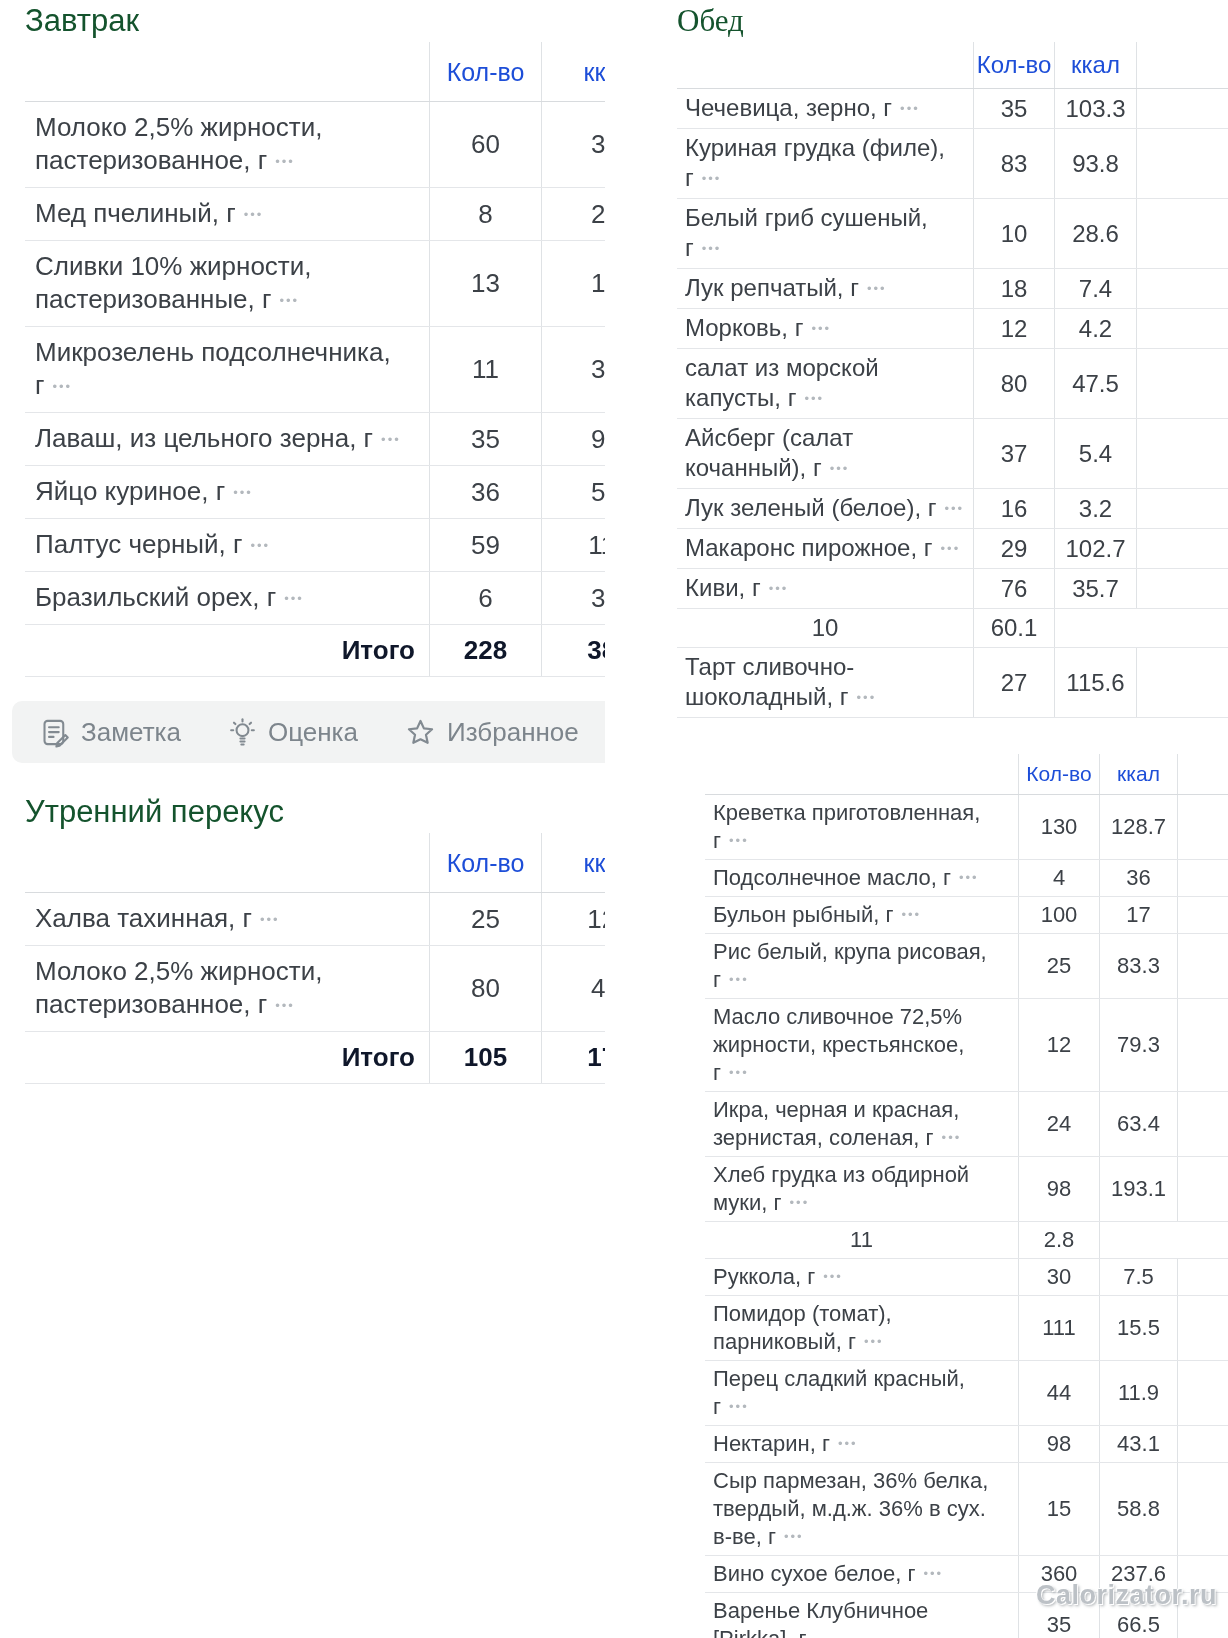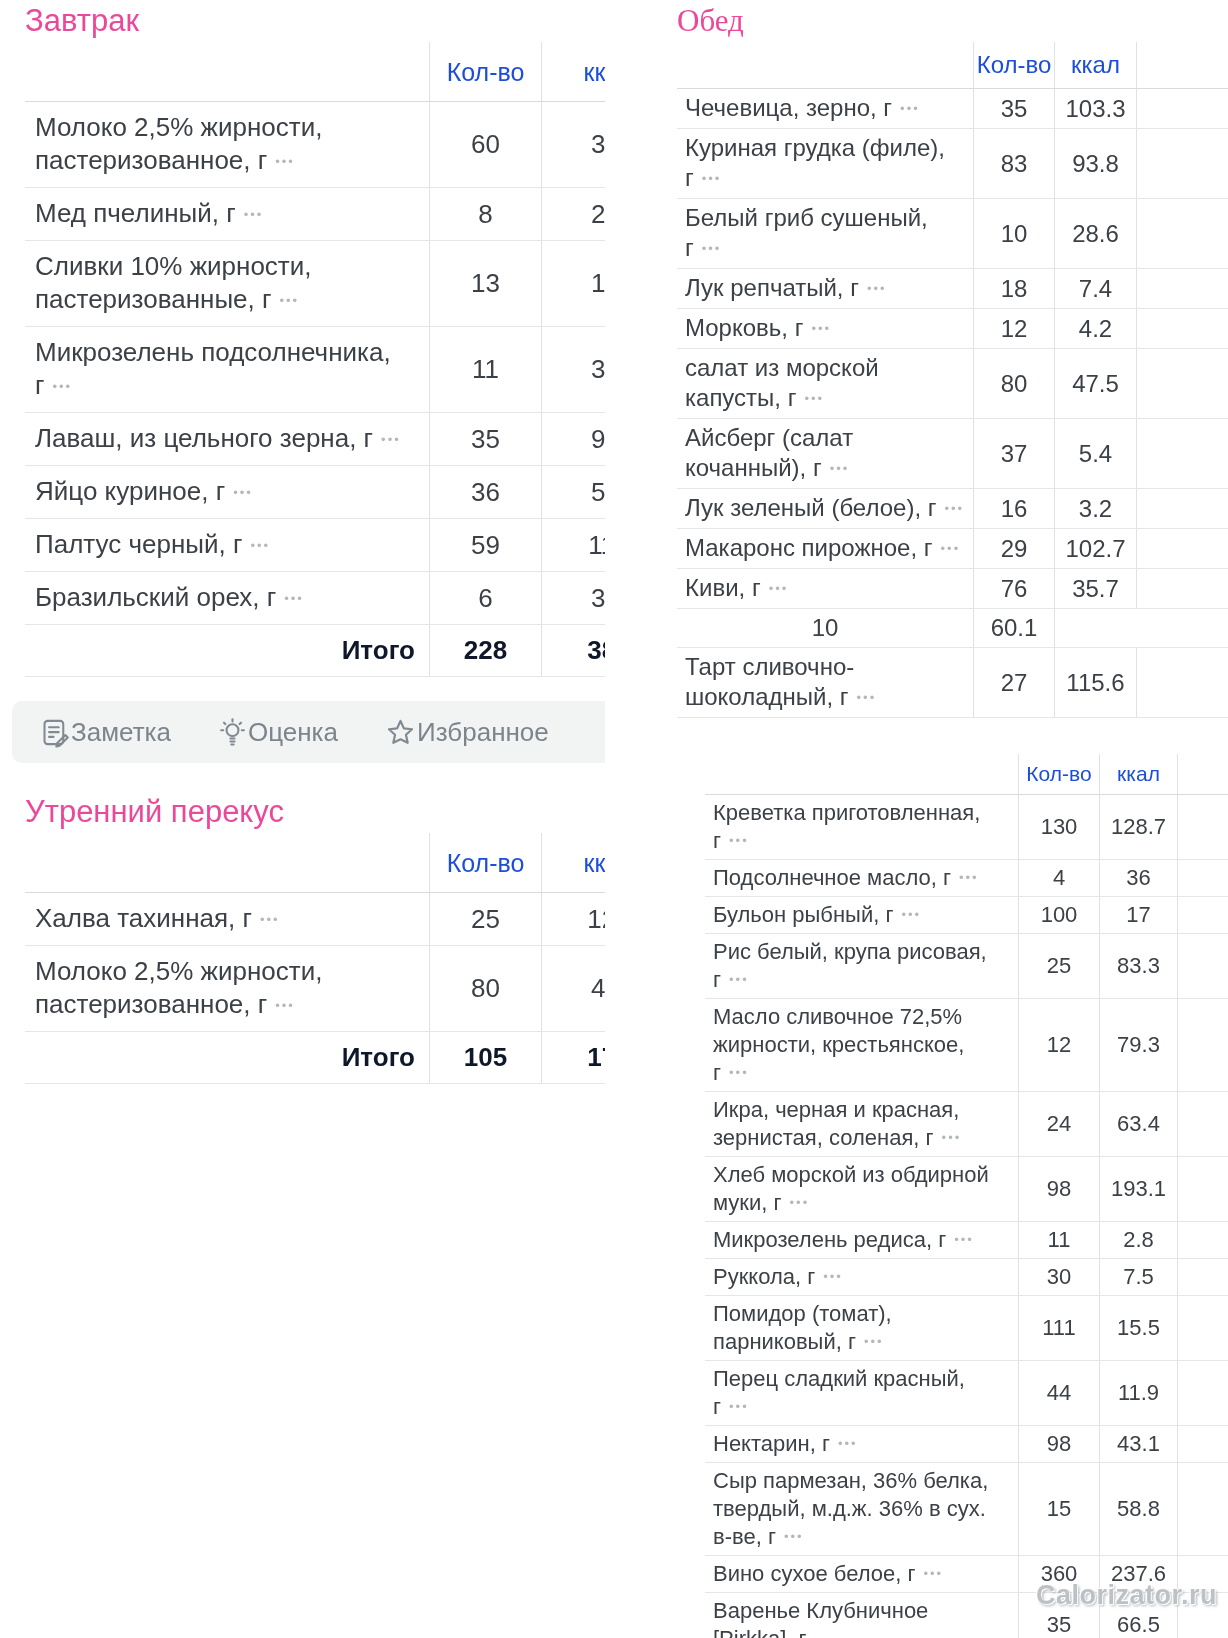"Завтрак" h2.meal-title { color: #ec4899 -> #14532d }
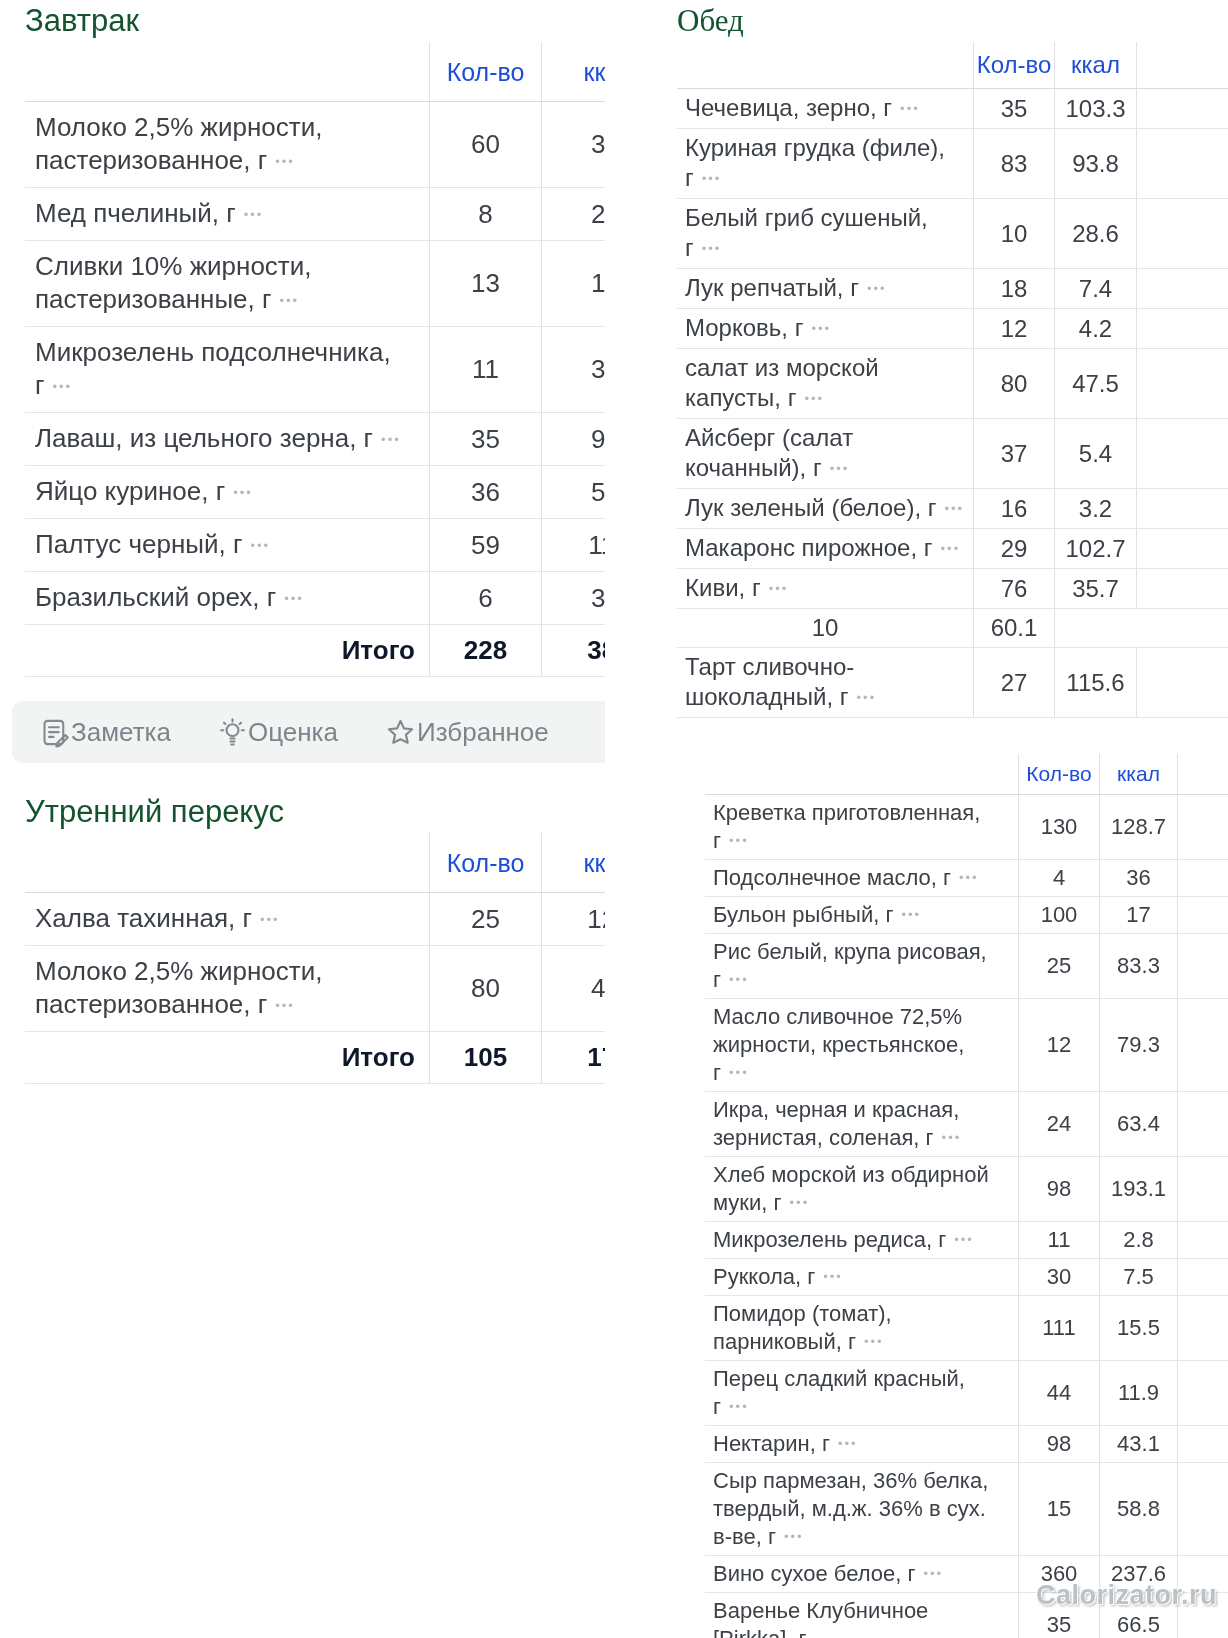"Заметка" .tb { gap: none -> 10px }
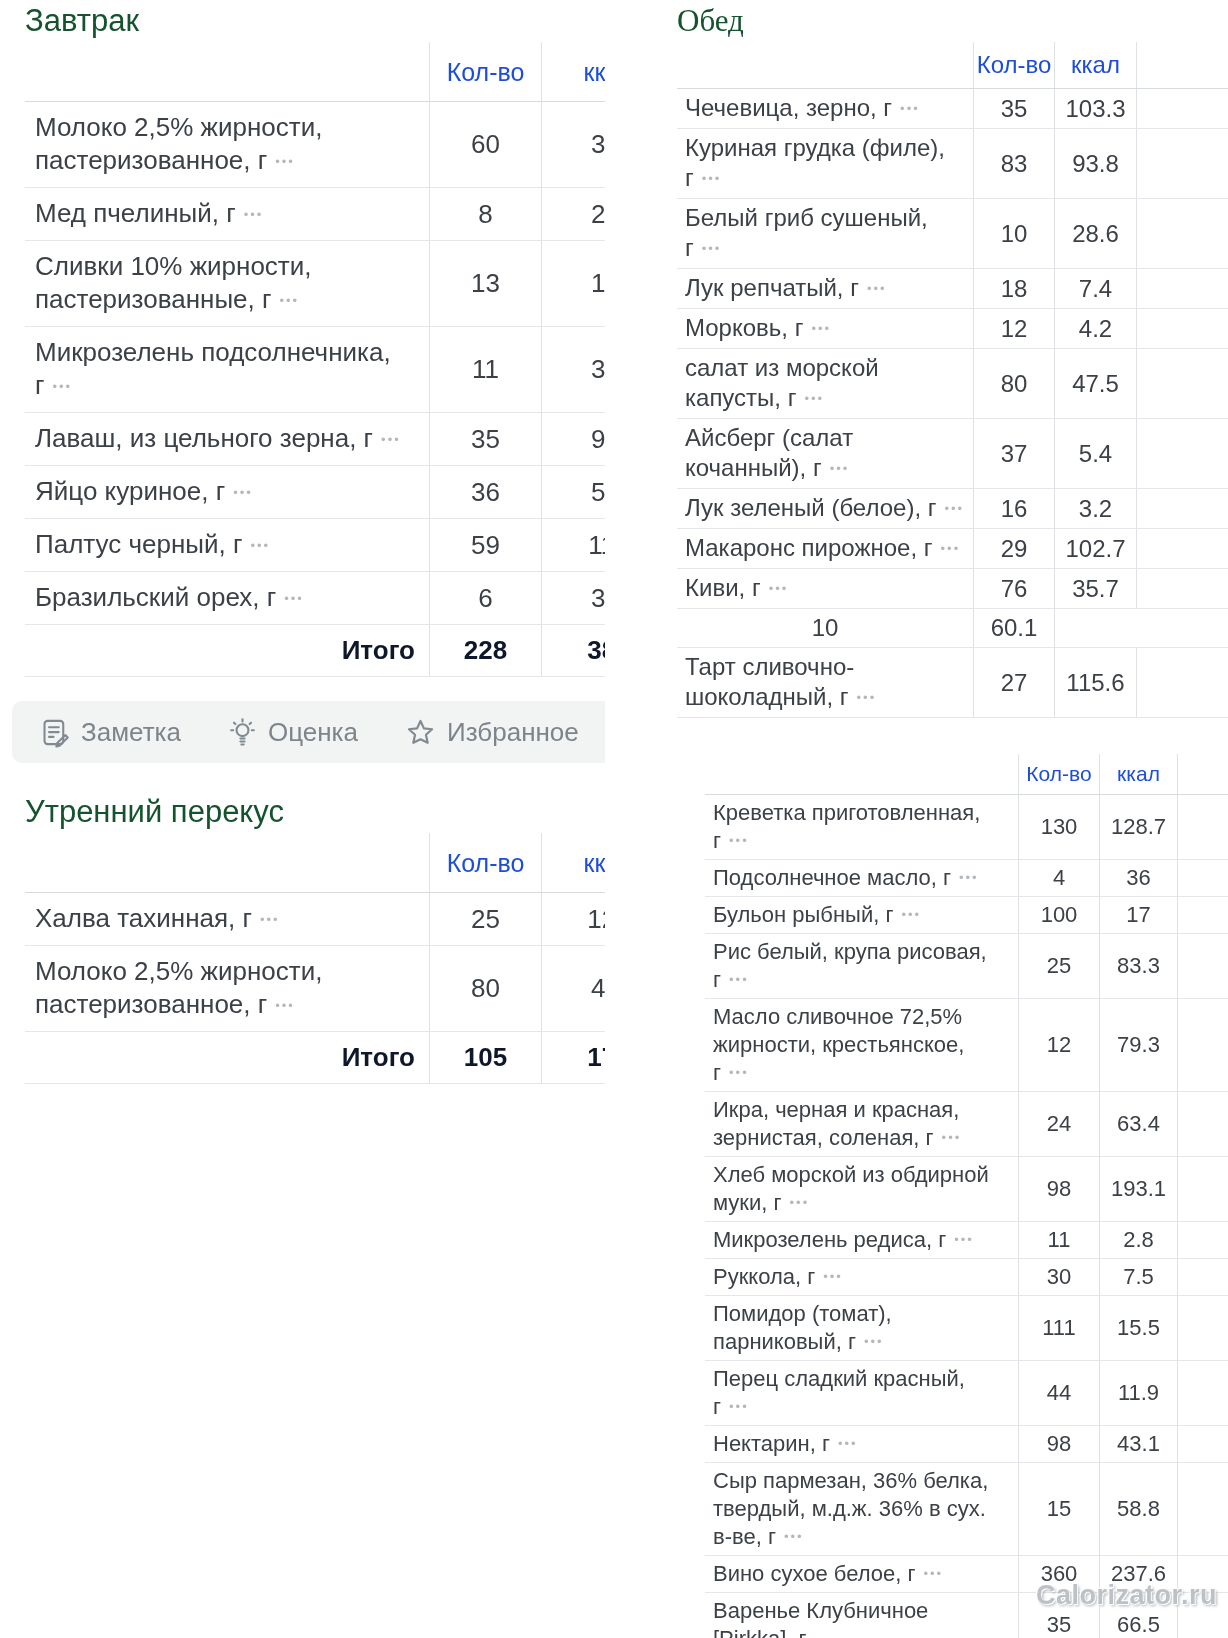"Хлеб морской из обдирной муки," span.nm { text: морской -> грудка }
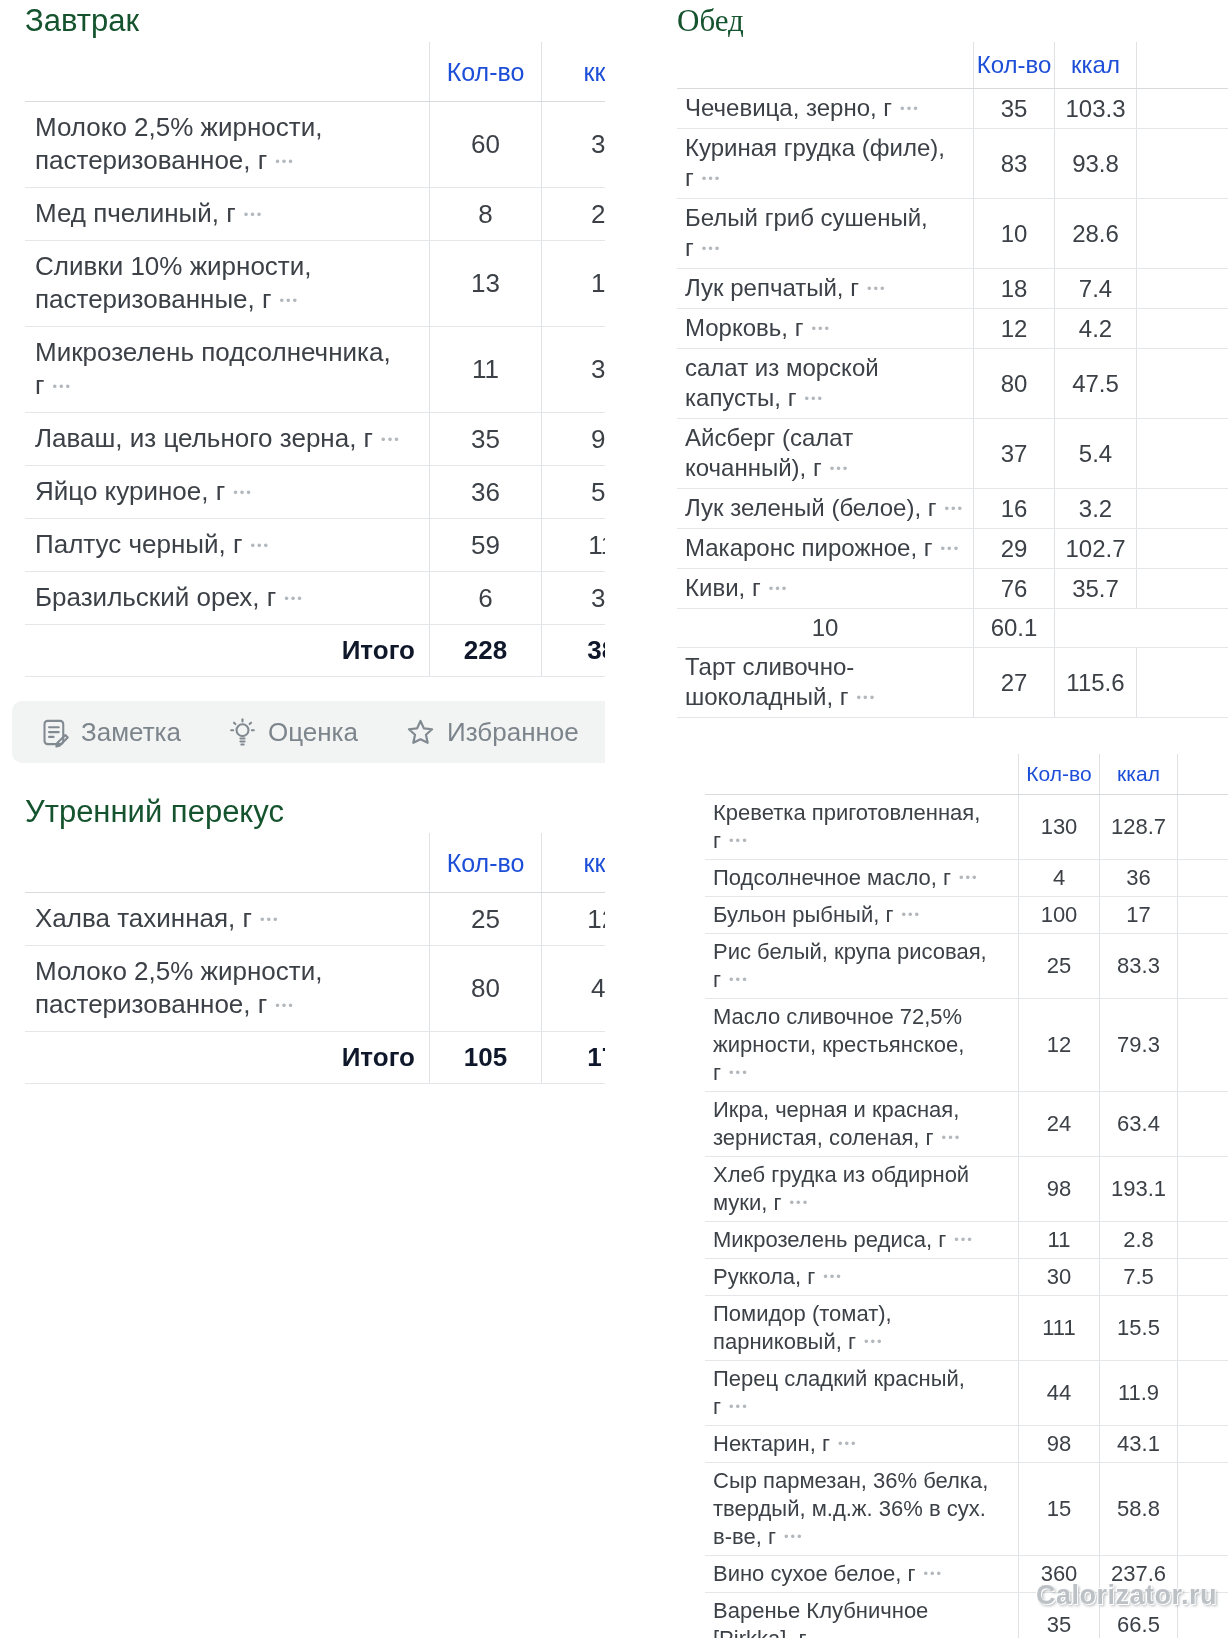"Микрозелень редиса, г •••" div.td { html: <div><span>Микрозелень редиса, г</span><span>•••</span></div> -> none }
